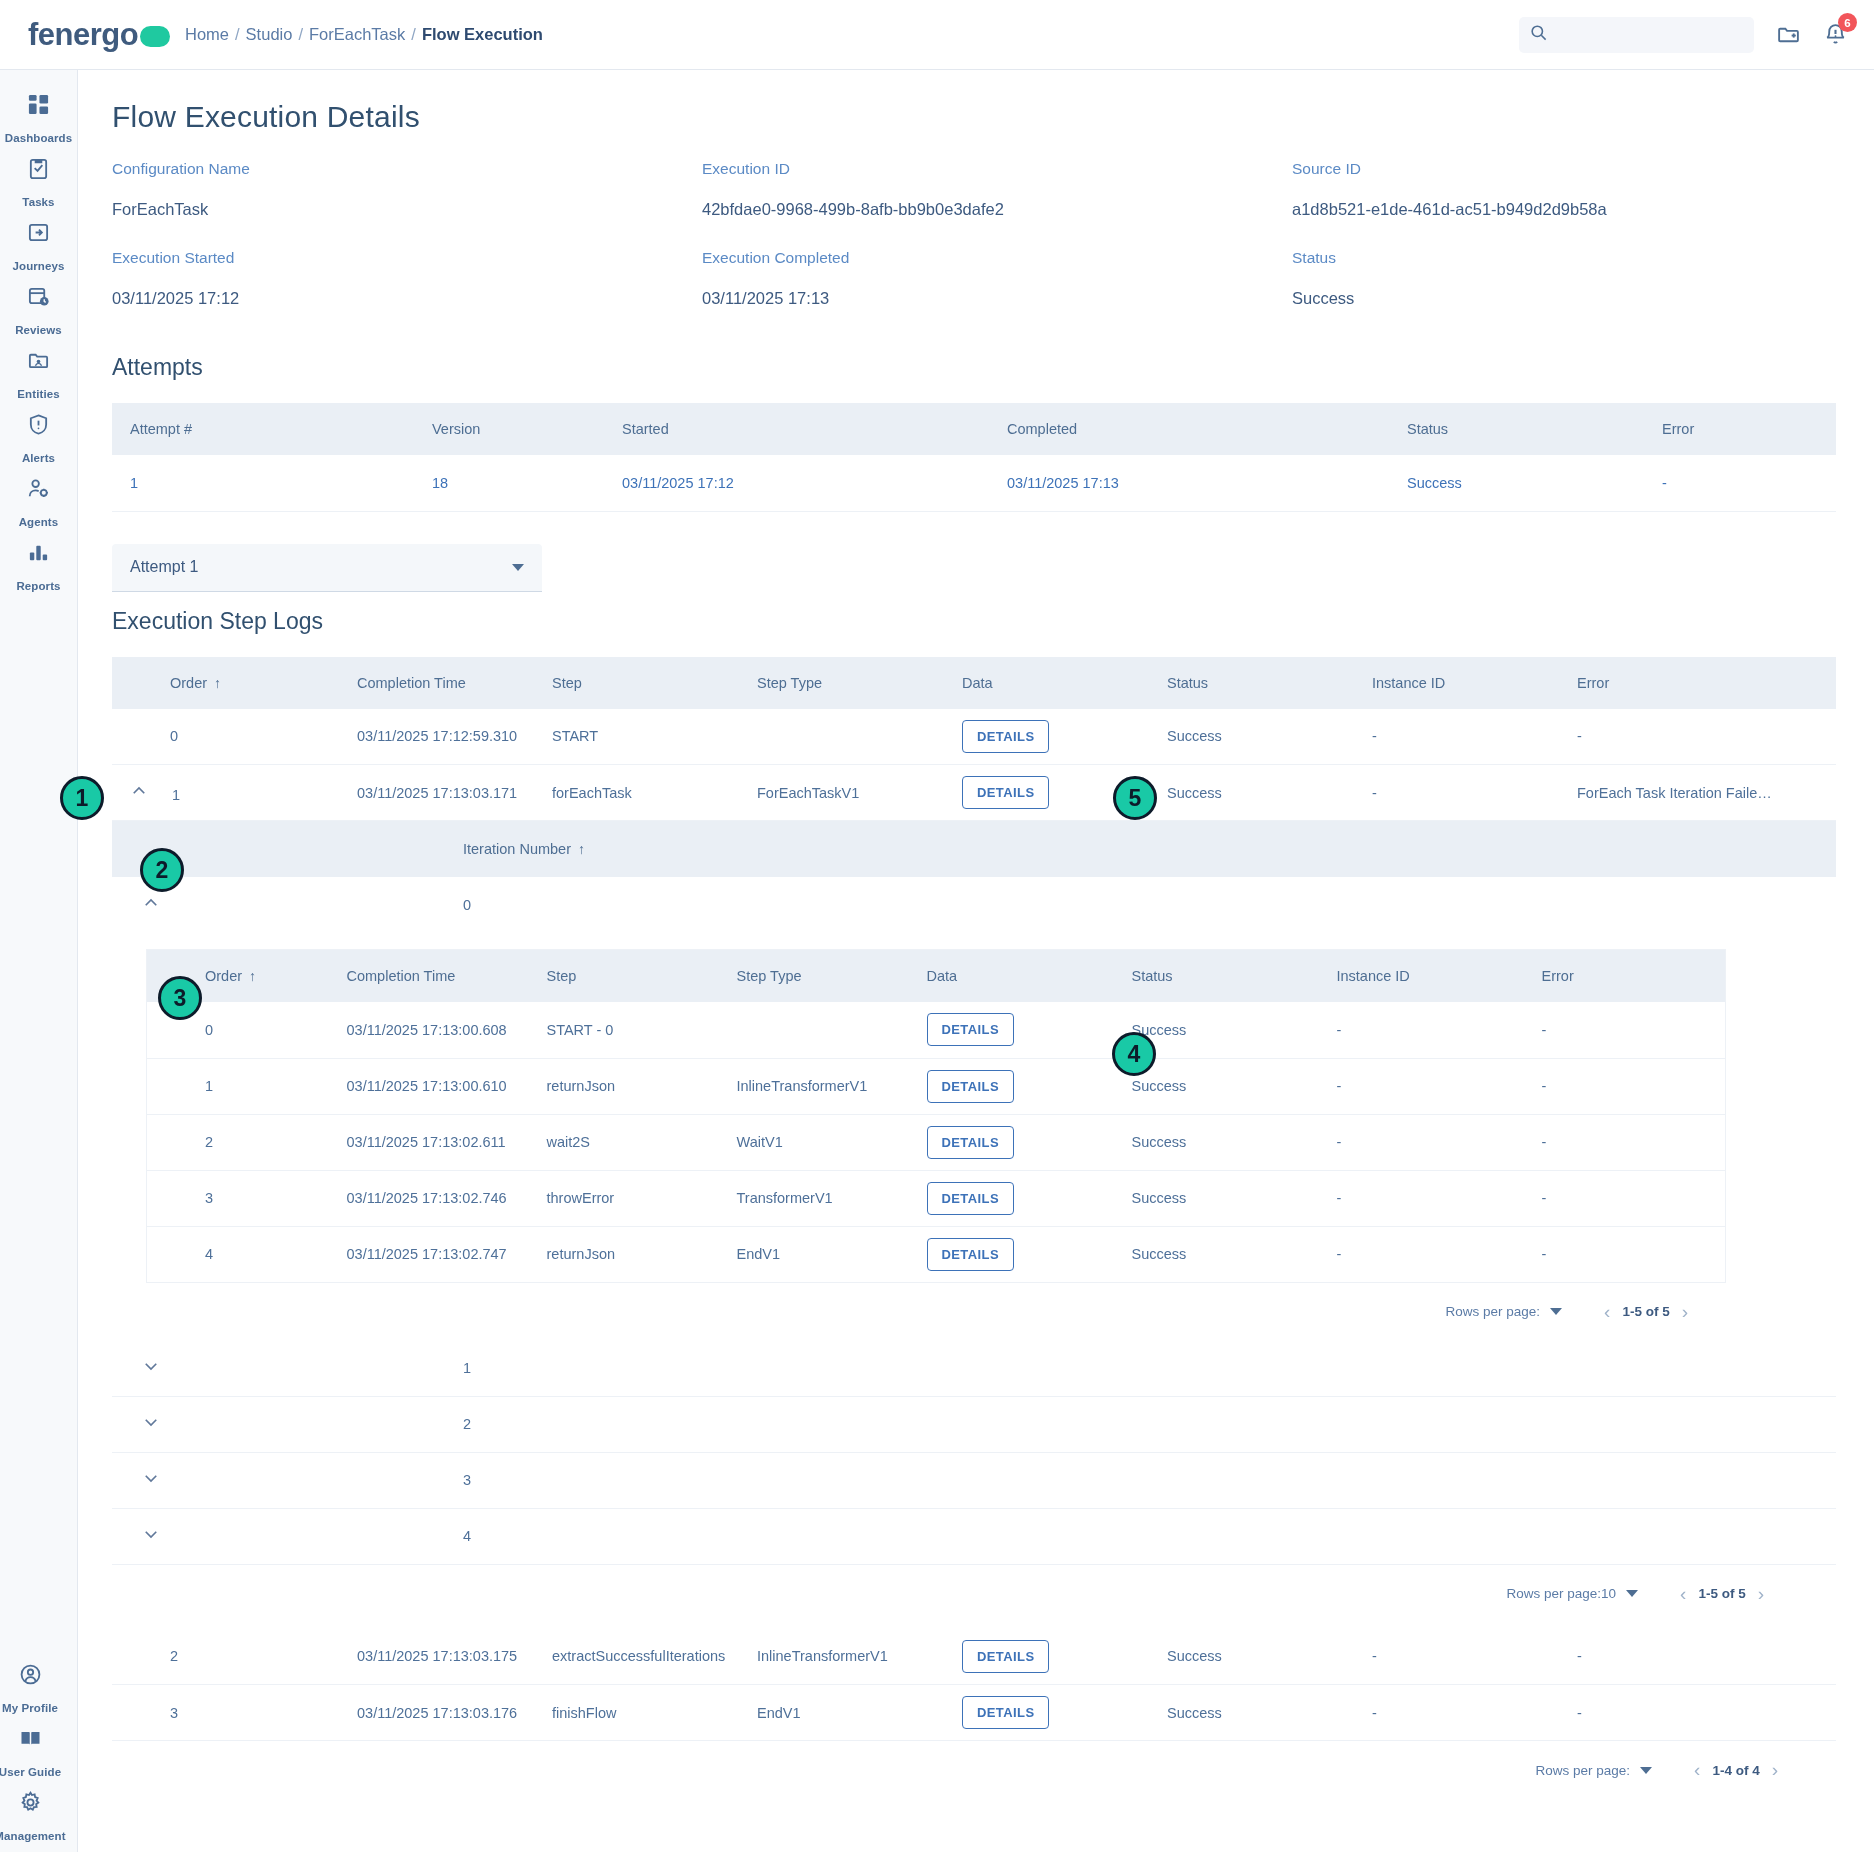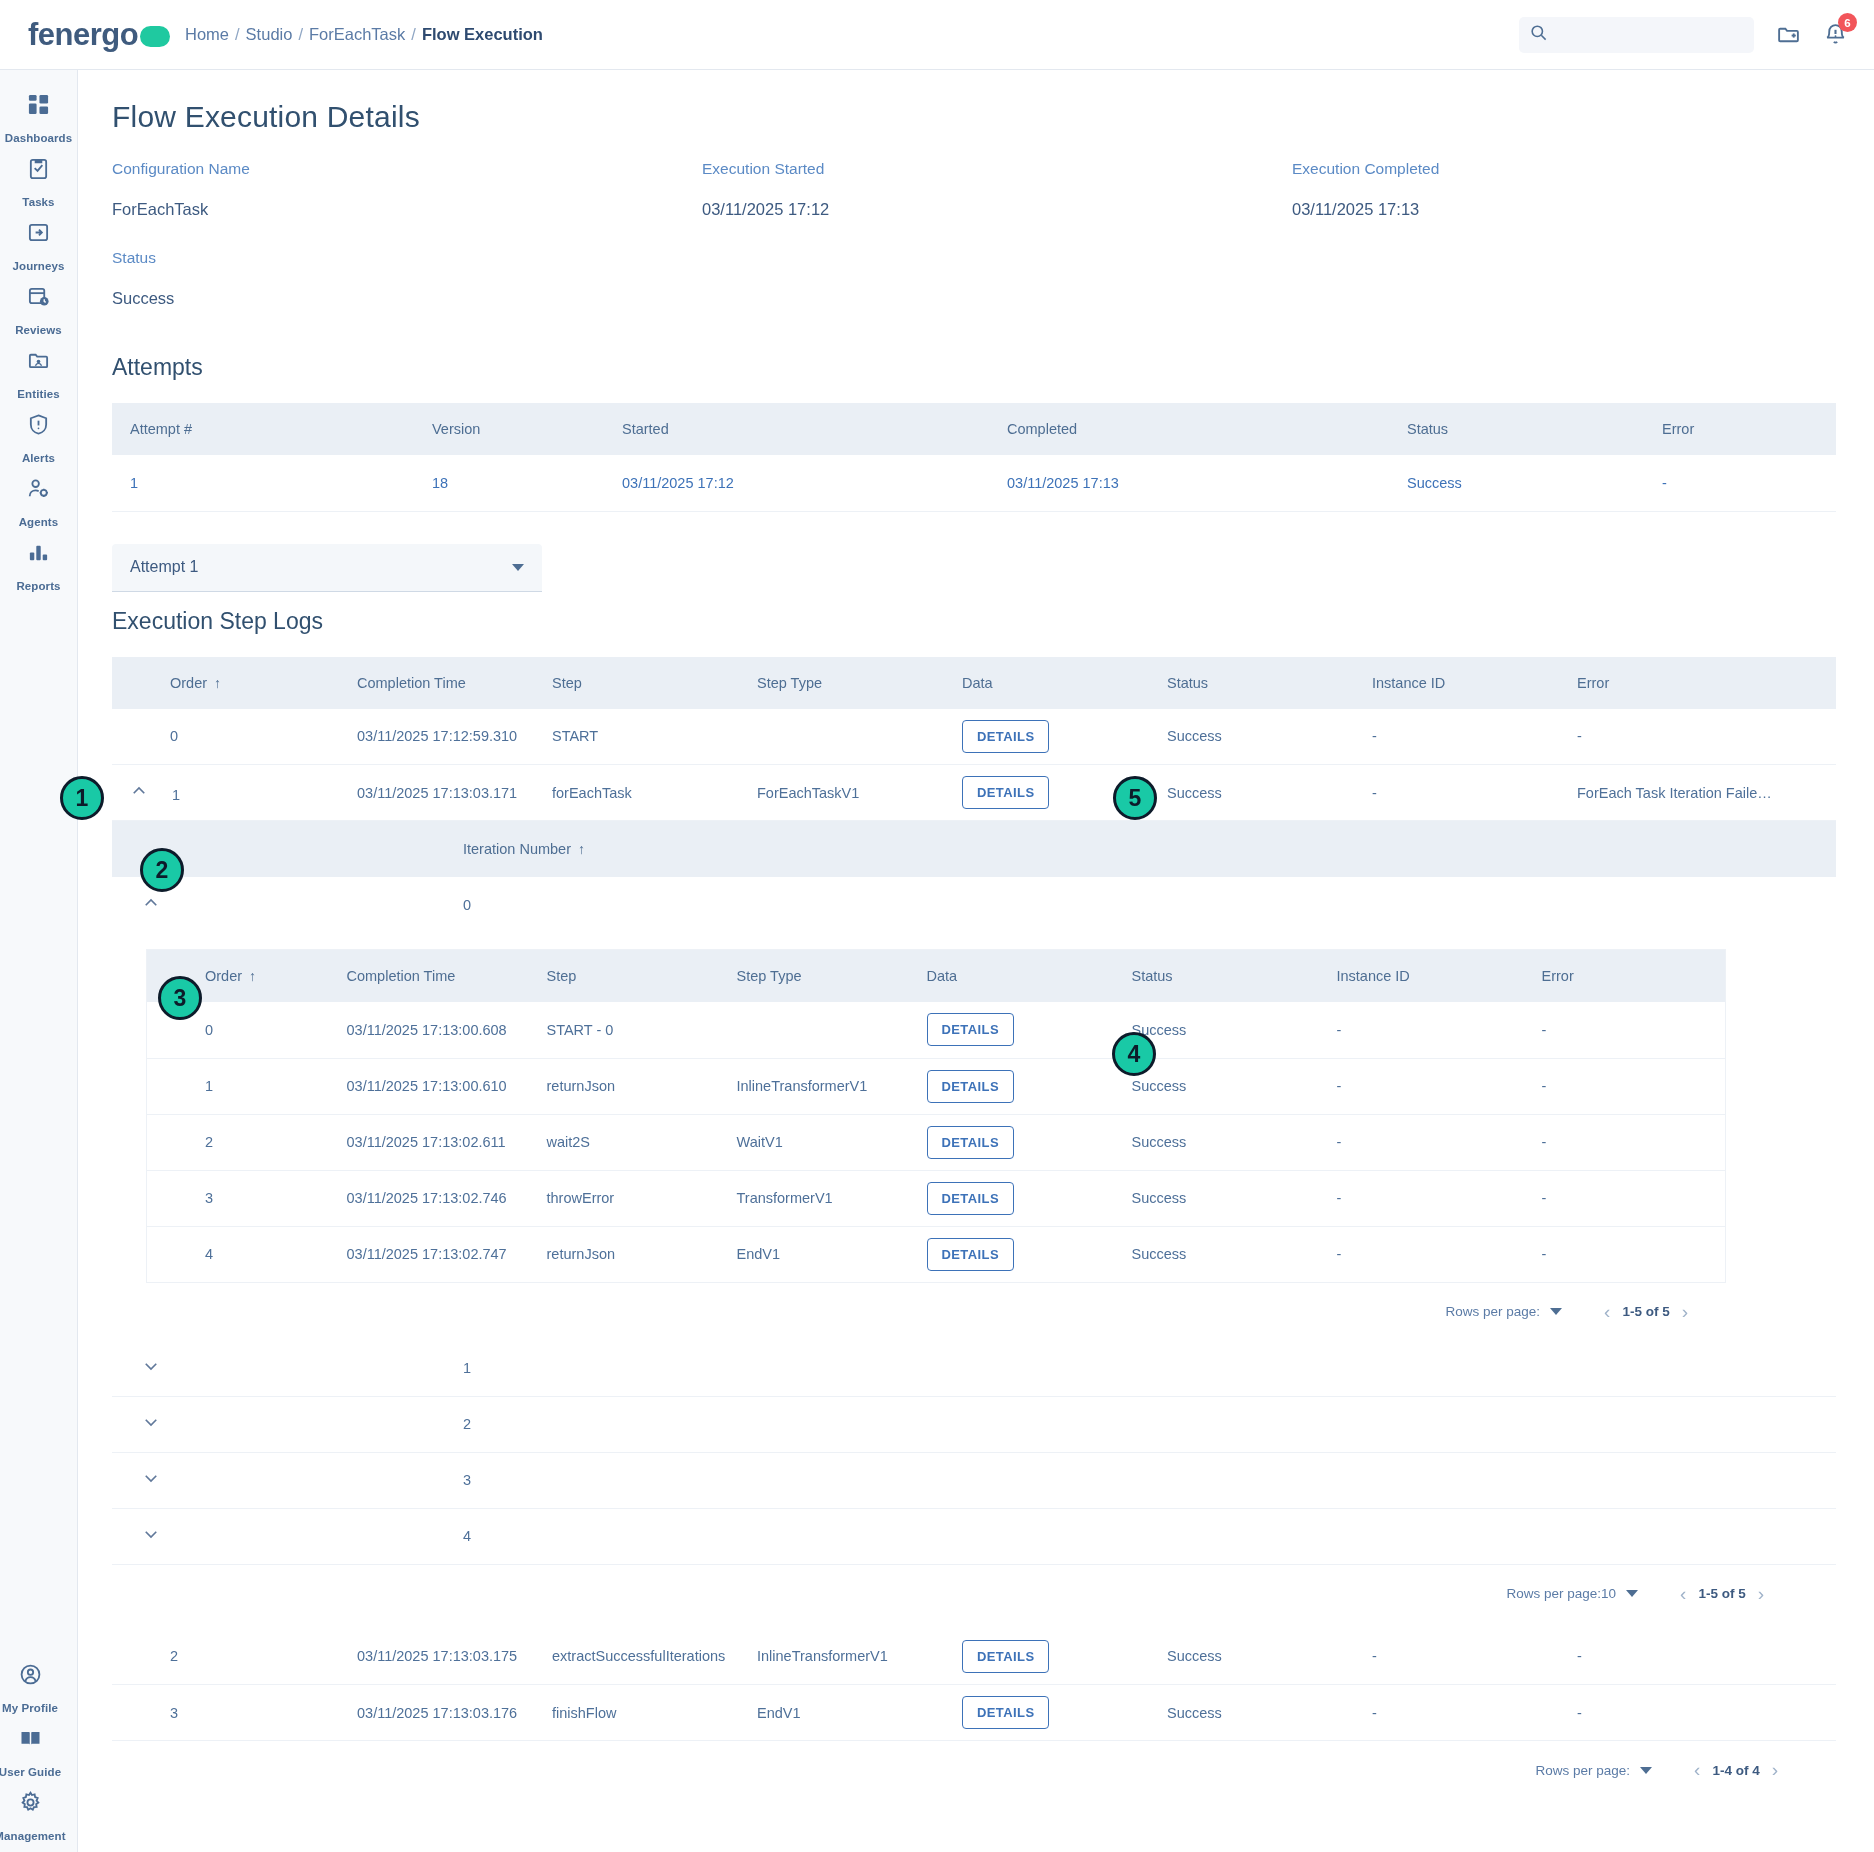"Execution ID" div.meta-cell { html: none -> <div> <div>Execution ID</div> <div>42bfdae0-9968-499b-8afb-bb9b0e3dafe2</div> </div> }
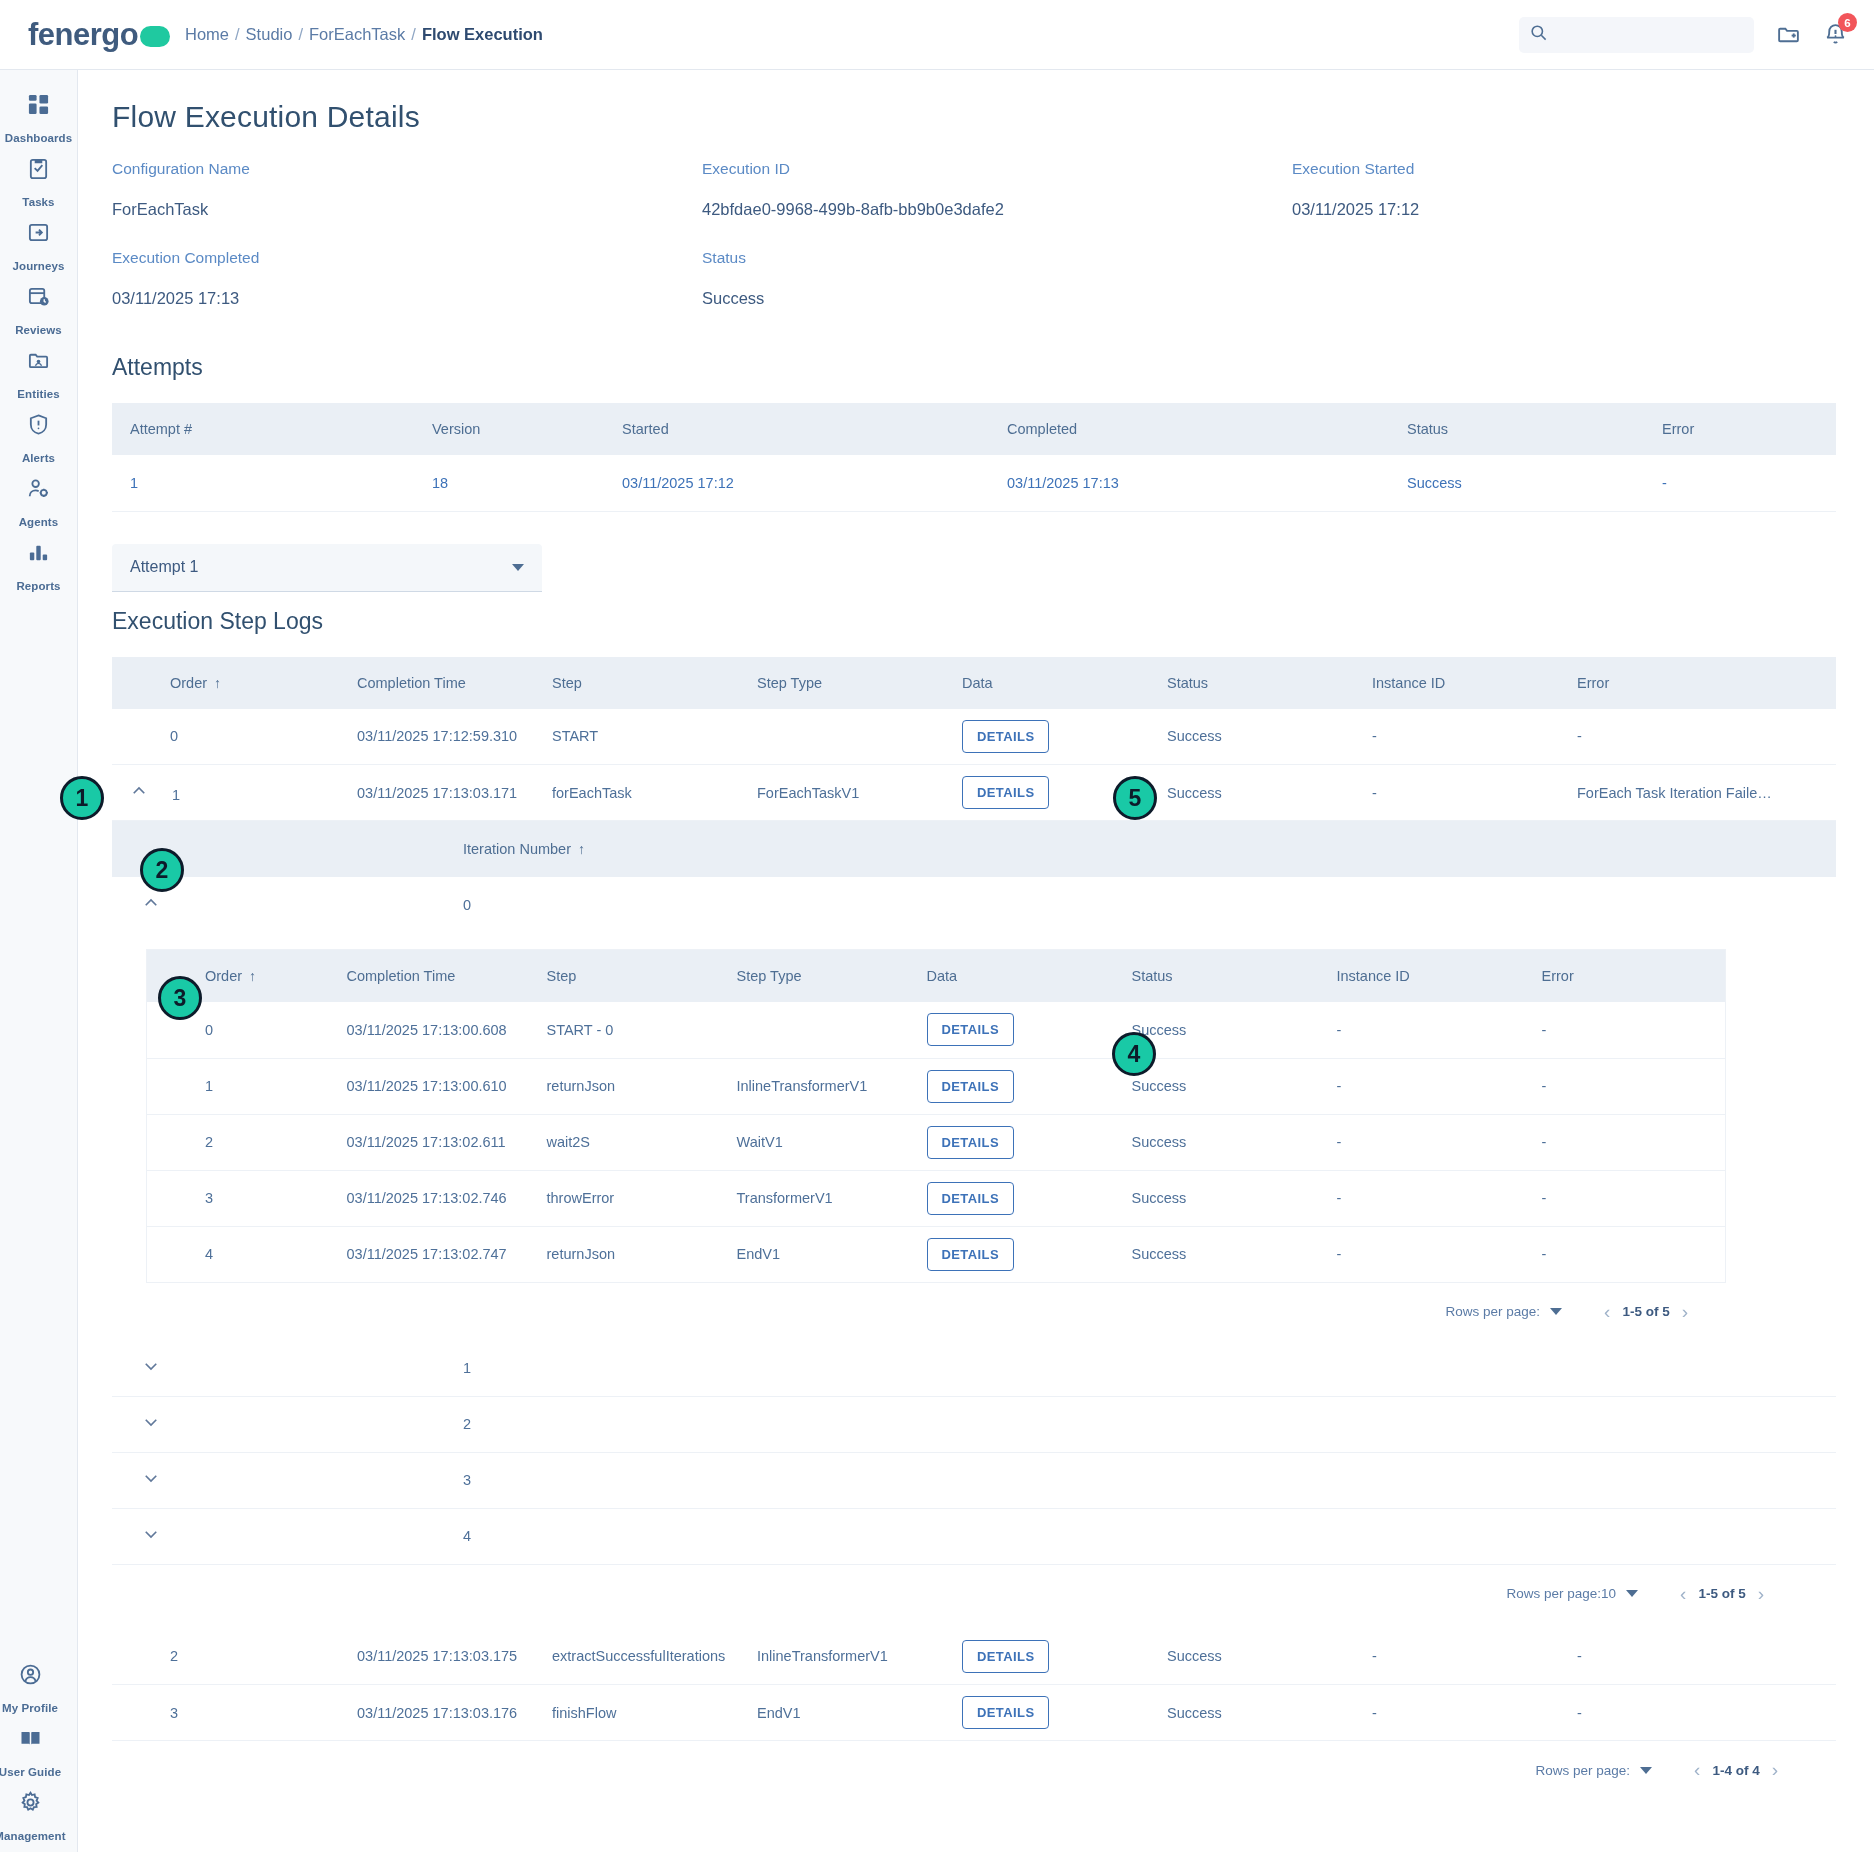"Source ID" div.meta-cell { html: none -> <div> <div>Source ID</div> <div>a1d8b521-e1de-461d-ac51-b949d2d9b58a</div> </div> }
